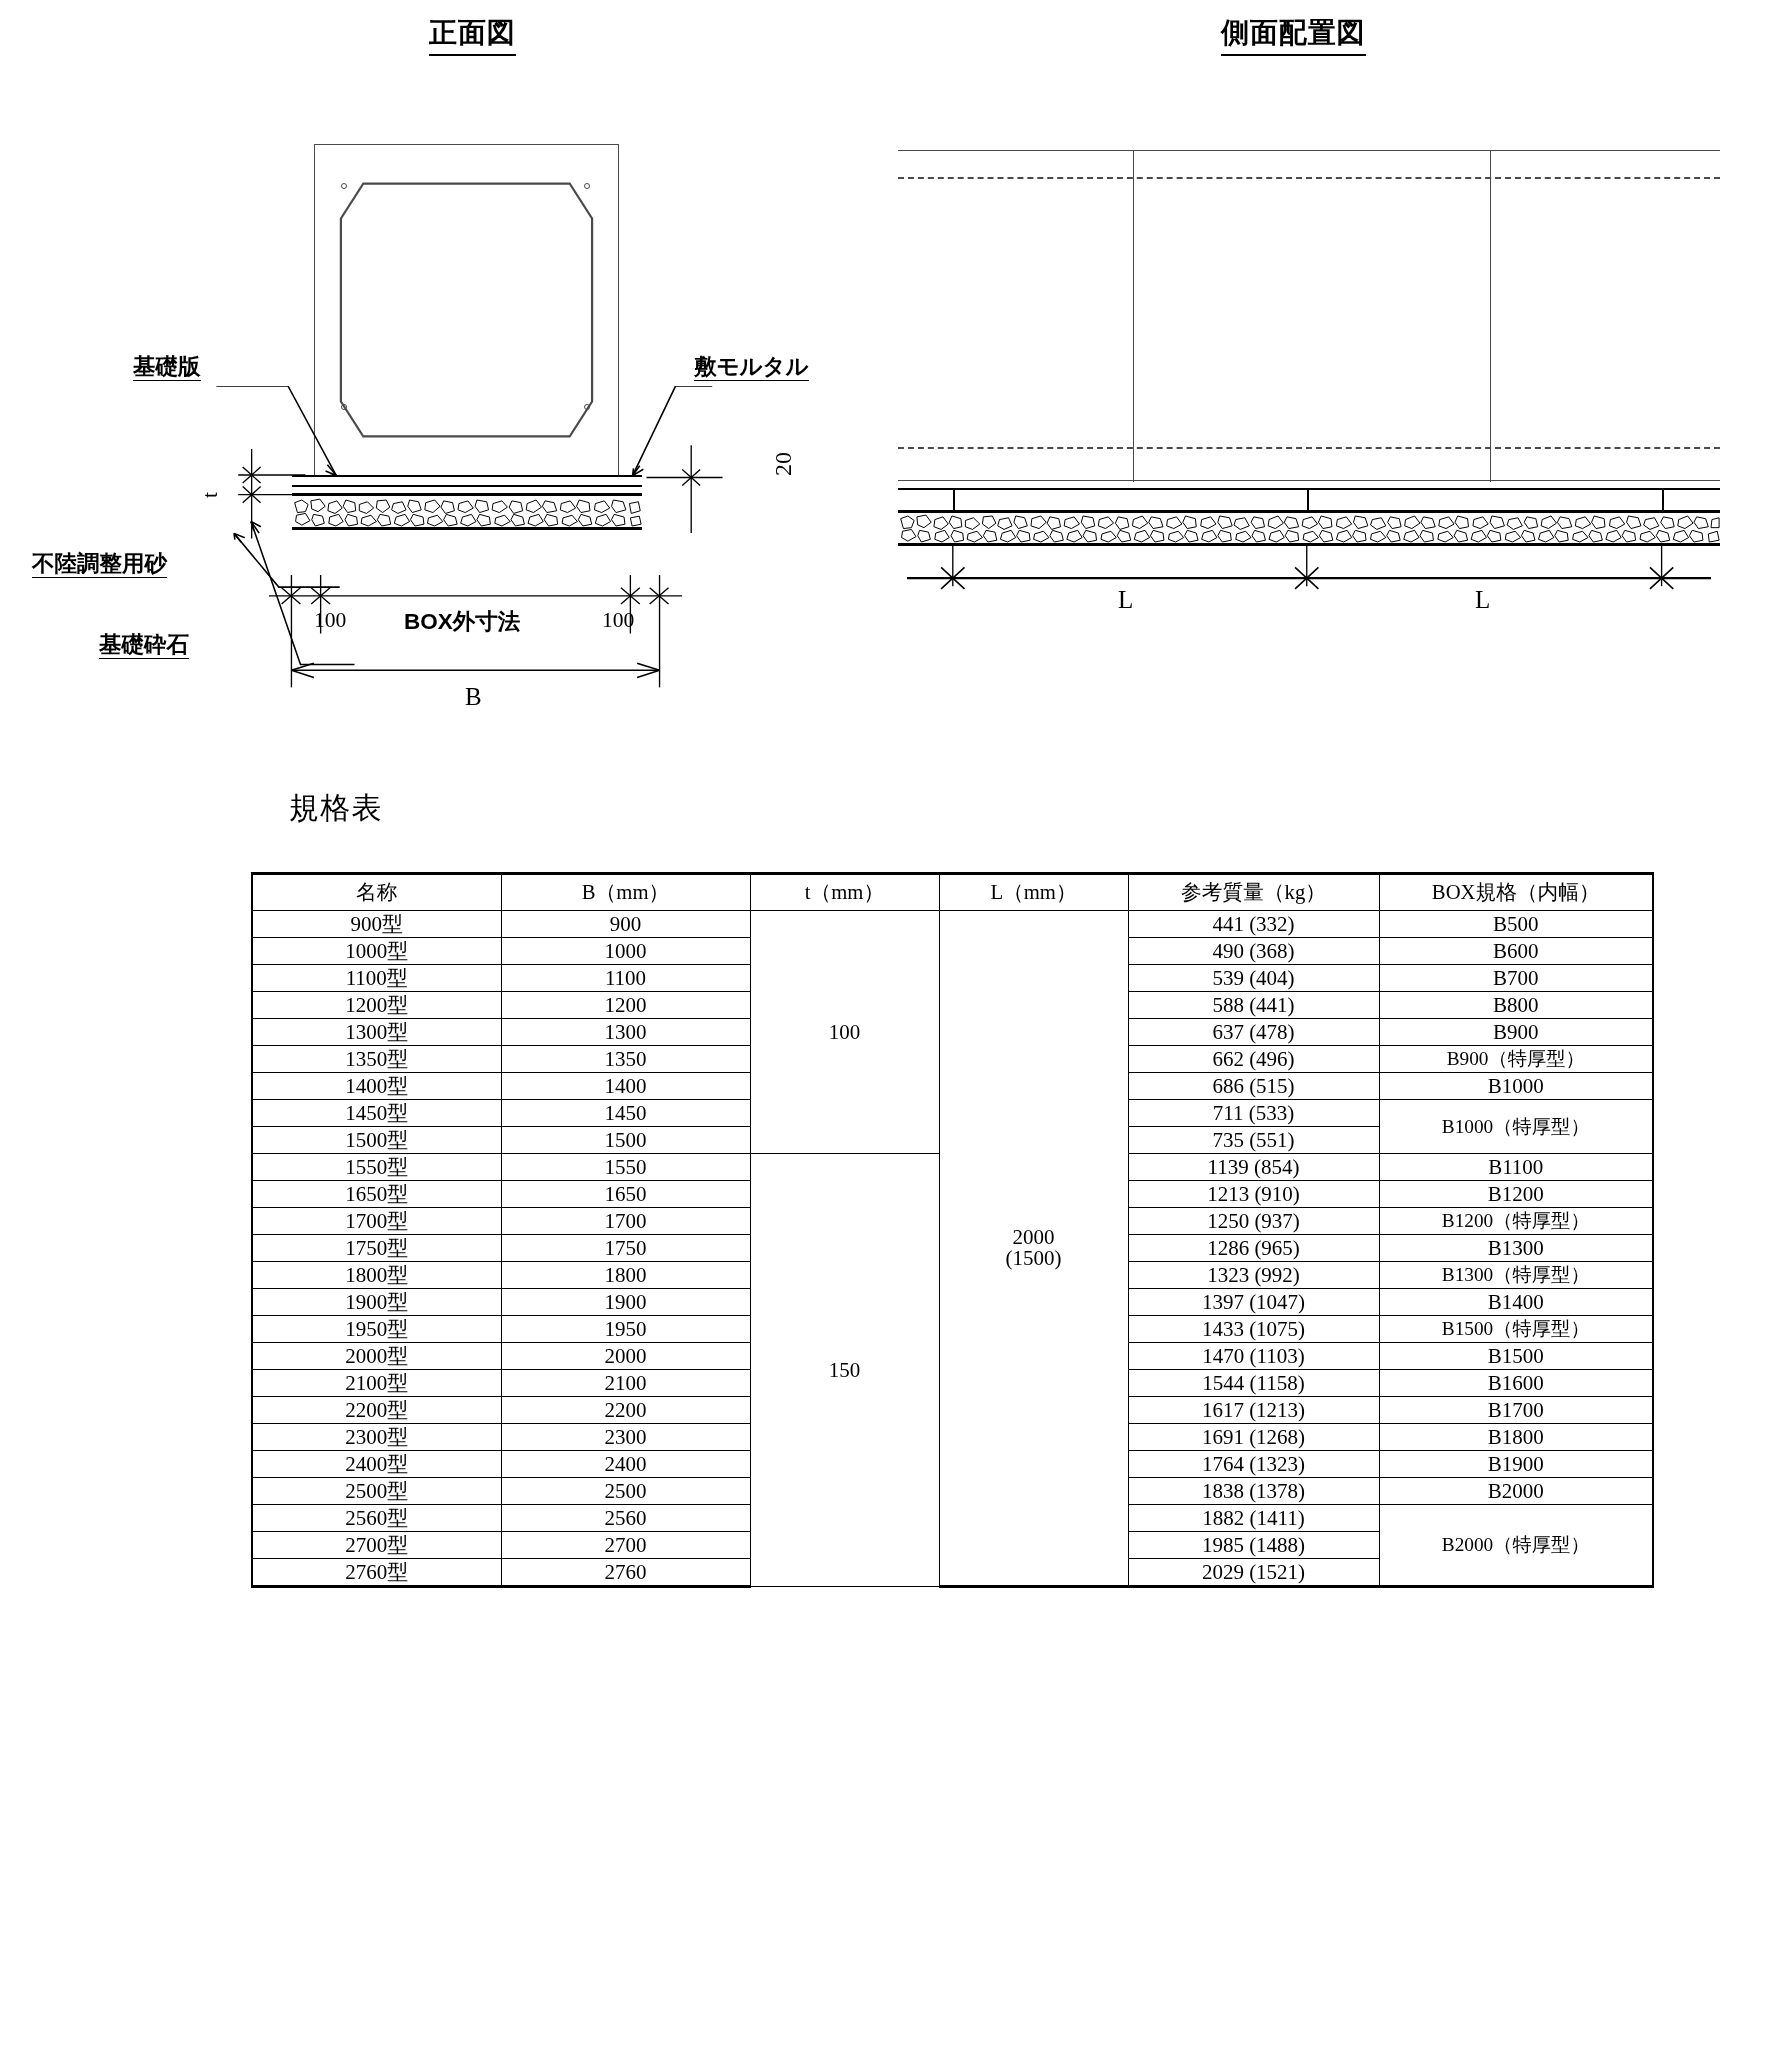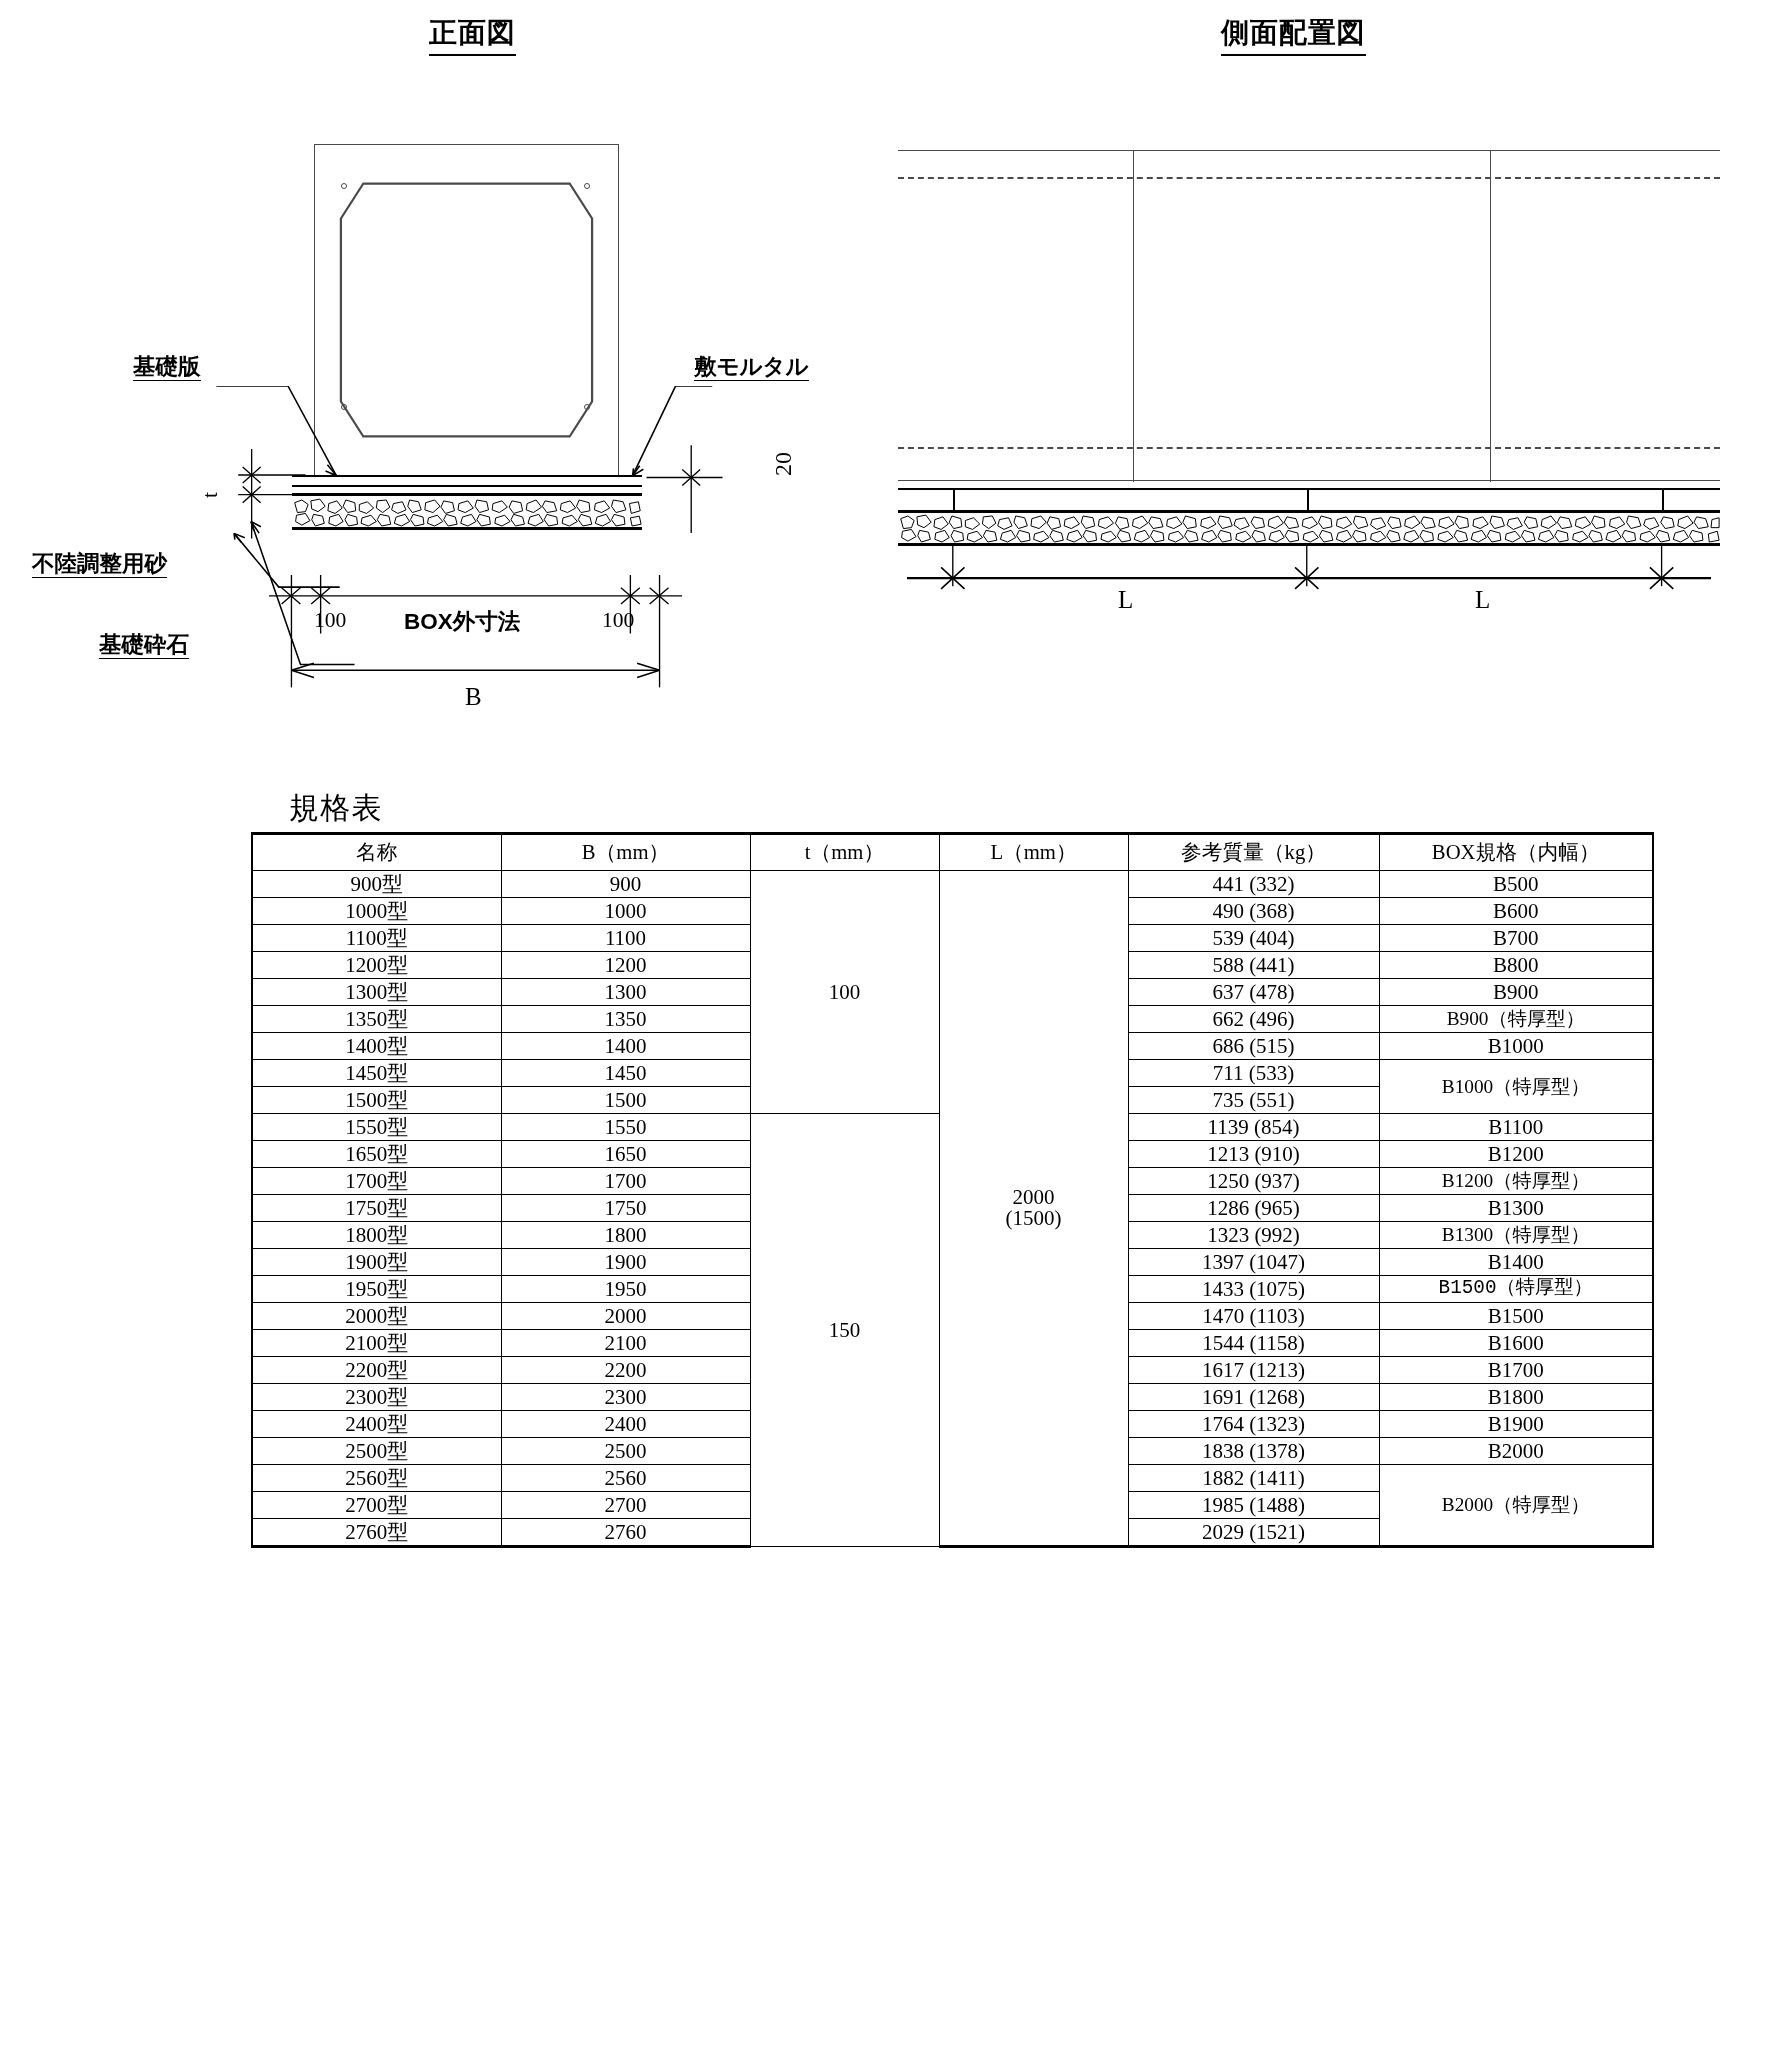"名称" table#spec { margin-top: none -> 40px }
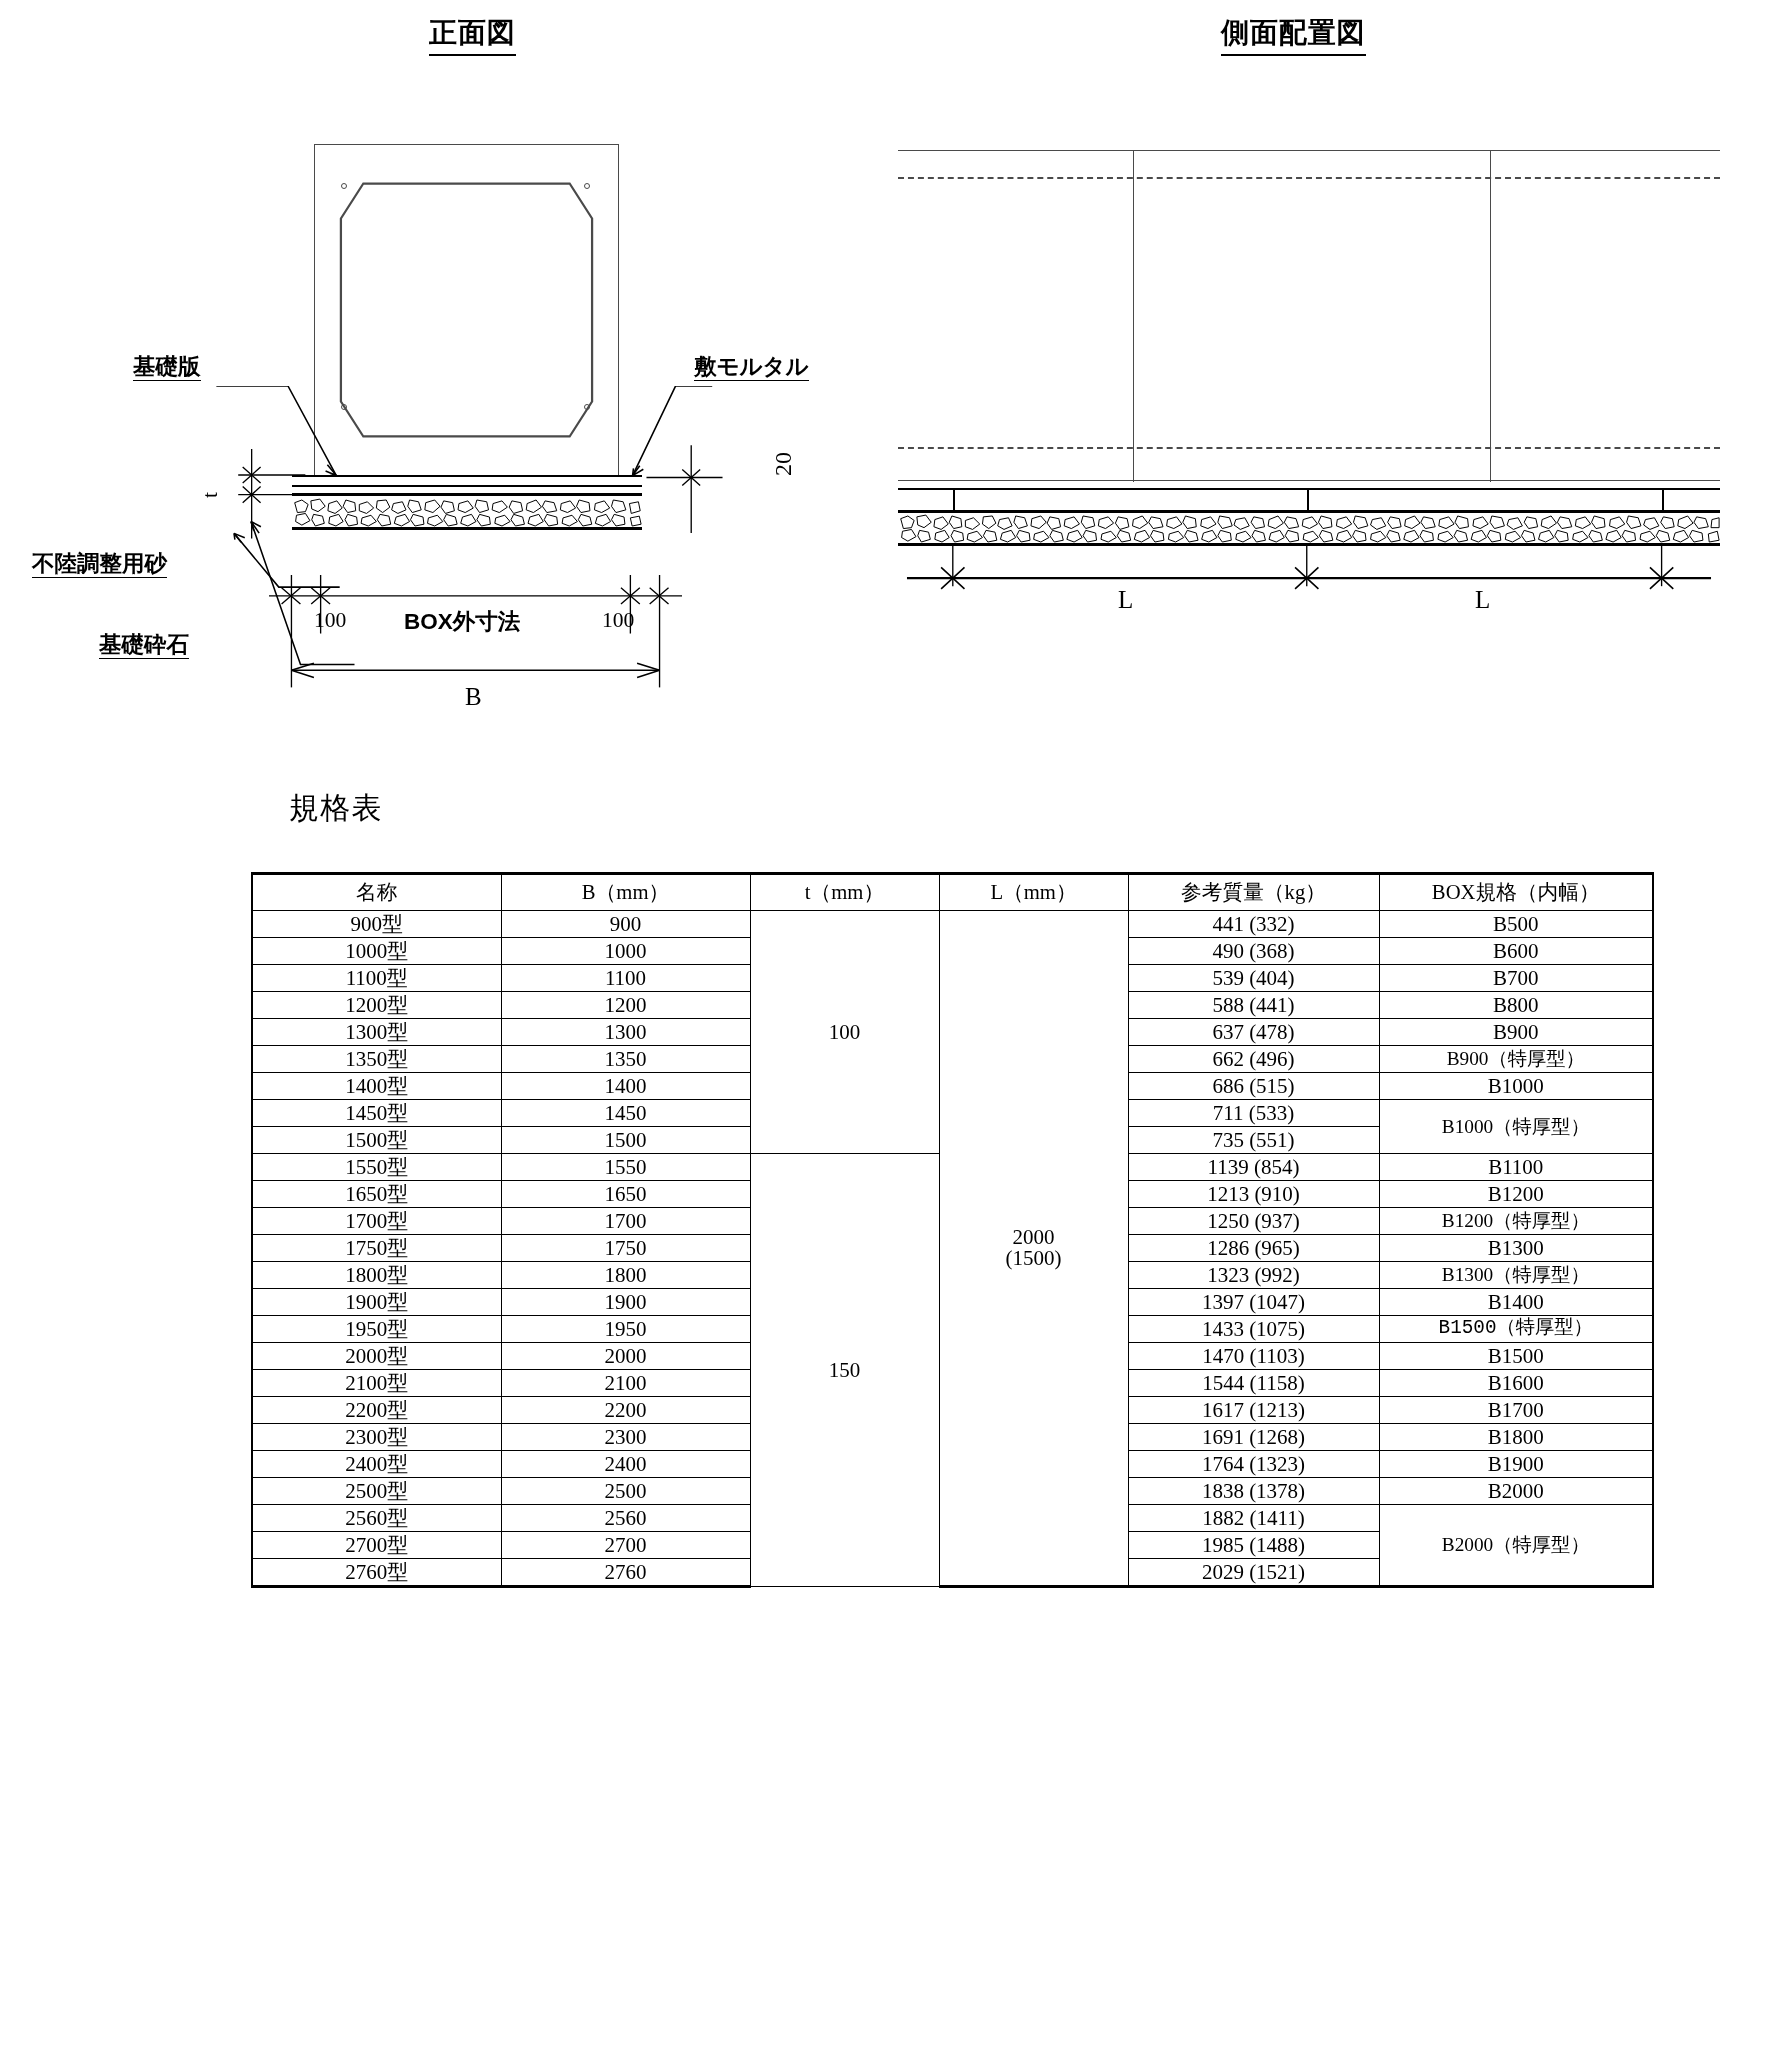"B1500（特厚型）" td.b-right { font-family: Liberation Mono, monospace -> none }
